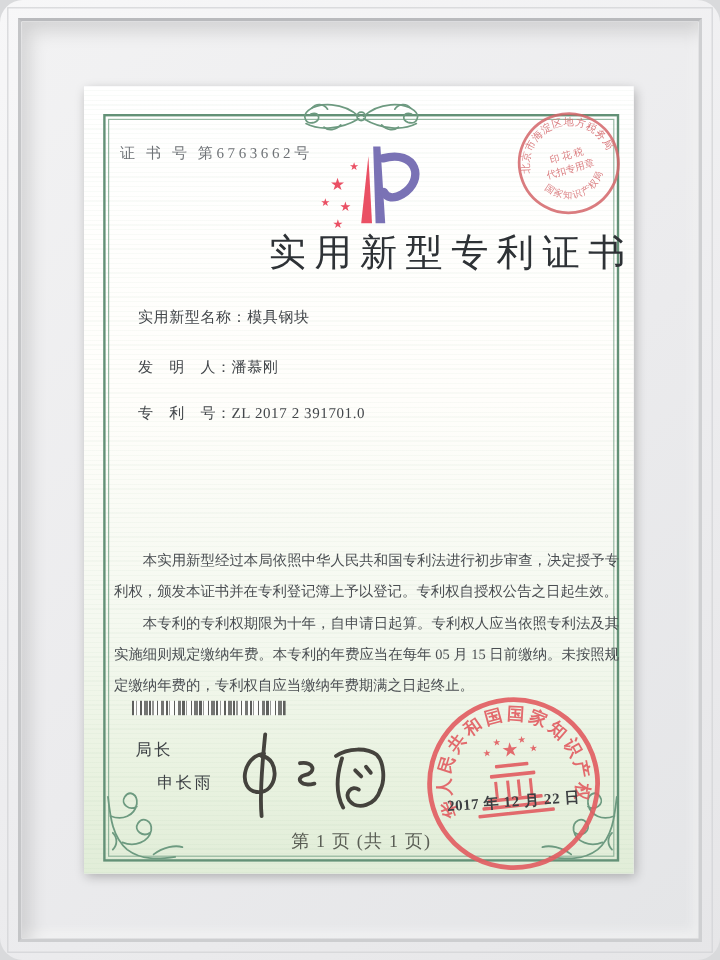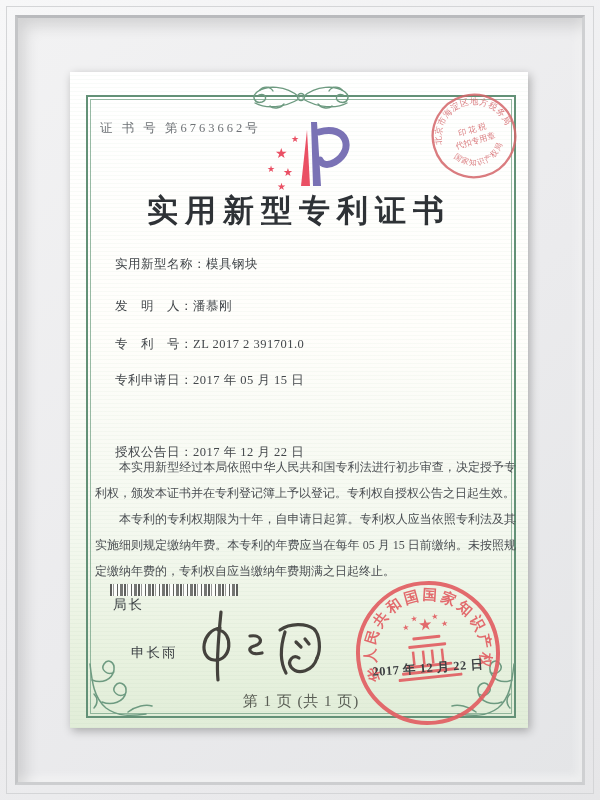"证 书 号 第6763662号" .stage { border-radius: none -> 19px }
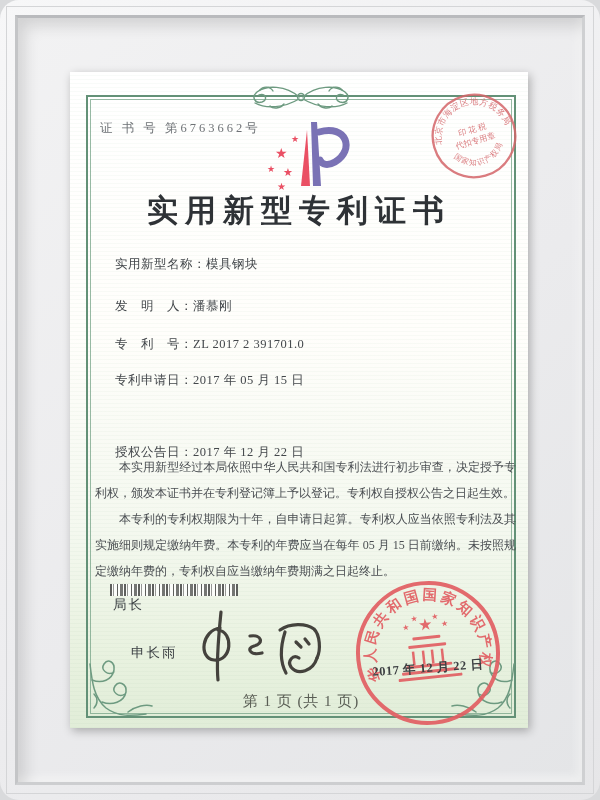"实用新型专利证书" .title { font-weight: 700 -> 400; text-align: center -> right }
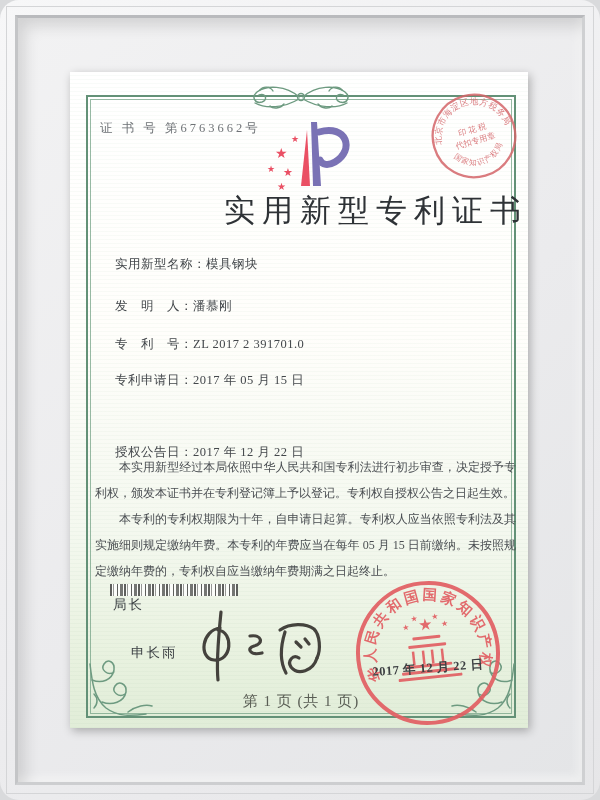"专利申请日：2017 年 05 月 15" div.field { html: <div> <span>专利申请日：</span><span>2017 年 05 月 15 日</span> </div> -> none }
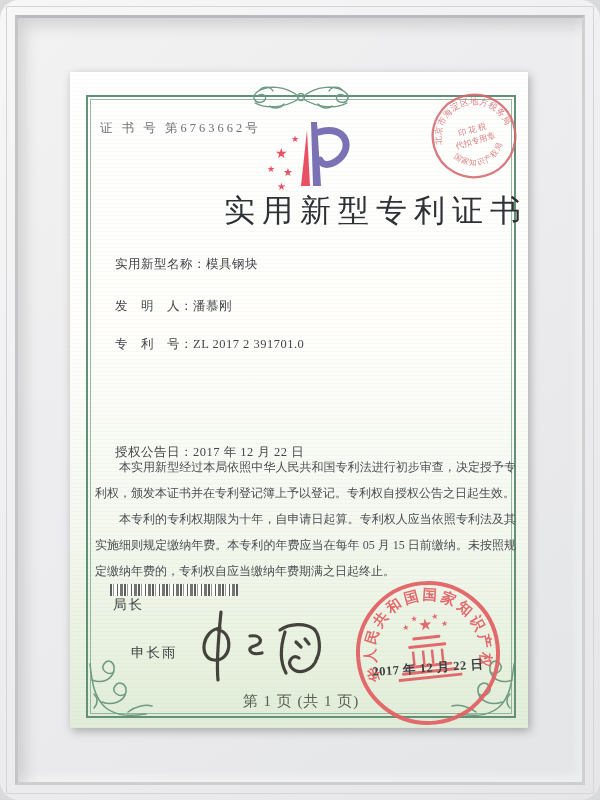"授权公告日：2017 年 12 月 22" div.field { html: <div> <span>授权公告日：</span><span>2017 年 12 月 22 日</span> </div> -> none }
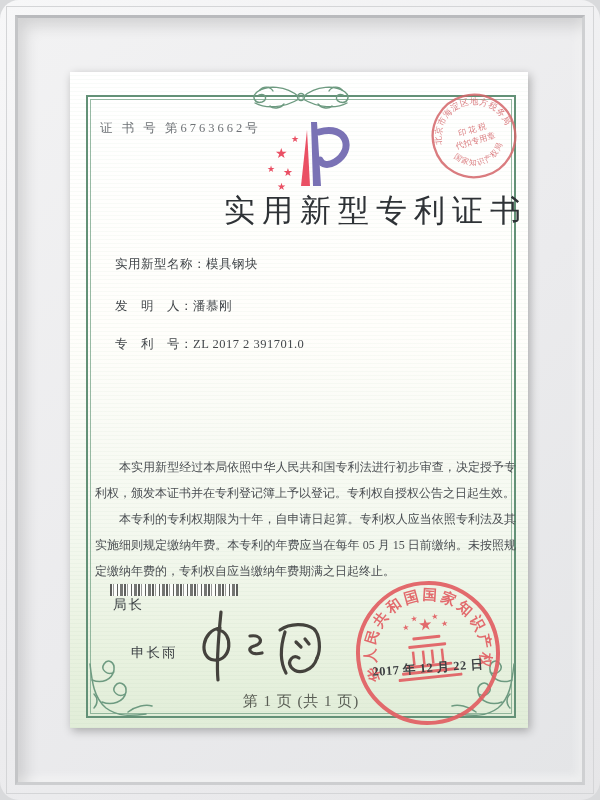"局长" .sig-title { top: 524px -> 544px }
